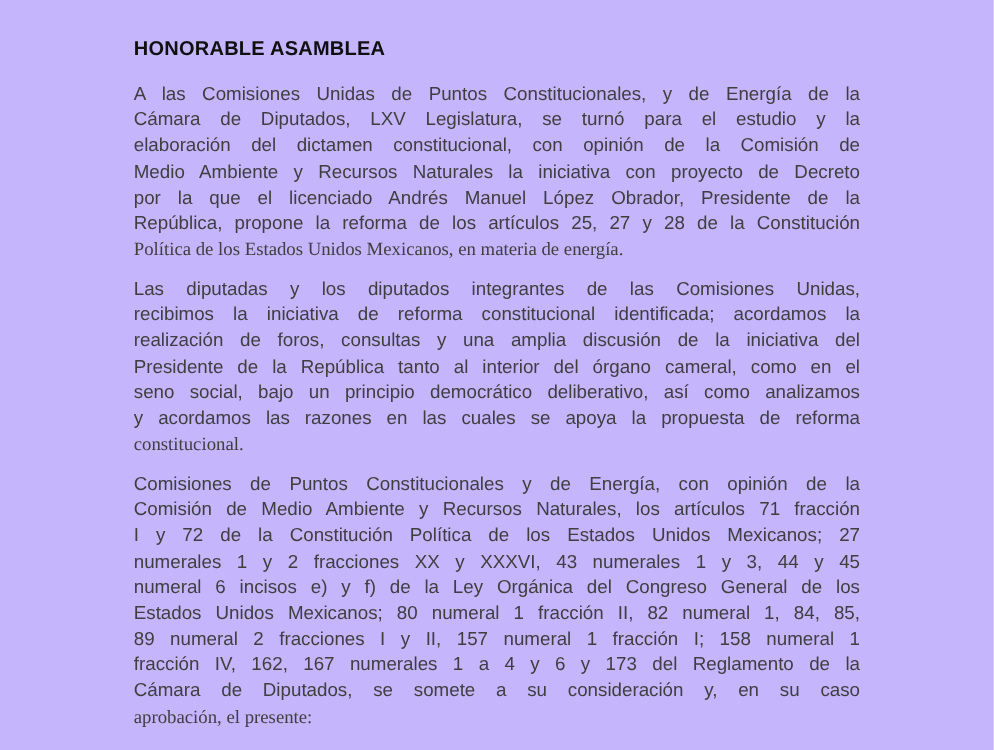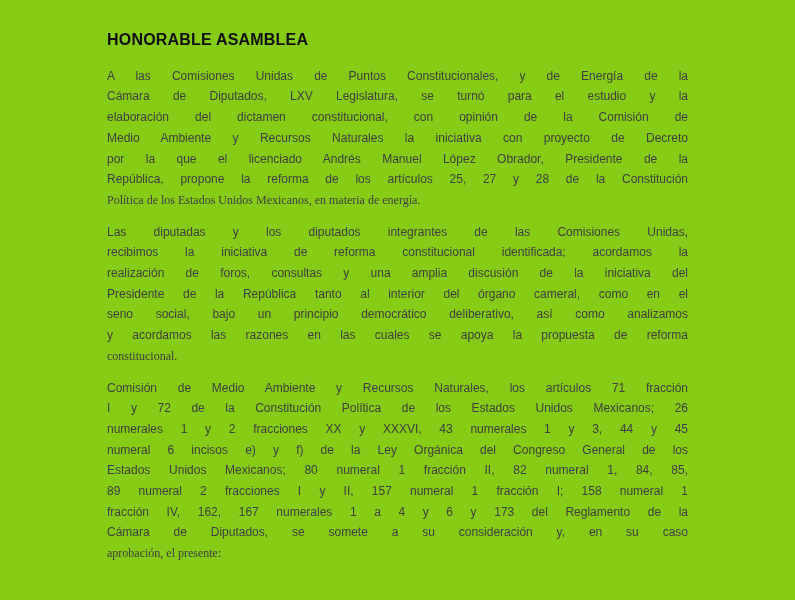"HONORABLE ASAMBLEA" .page { background: #84cc16 -> #c4b5fd }
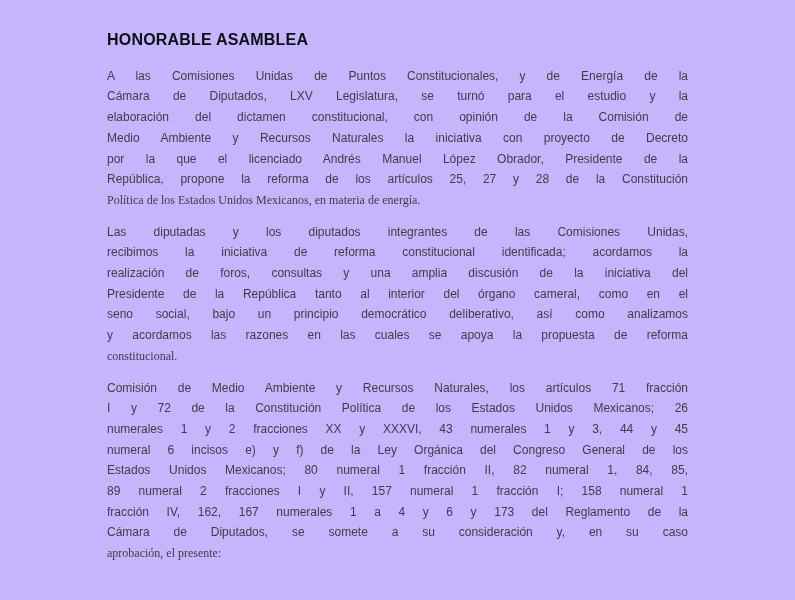"A las Comisiones Unidas de" .doc-paragraph { font-size: 12px -> 15px }
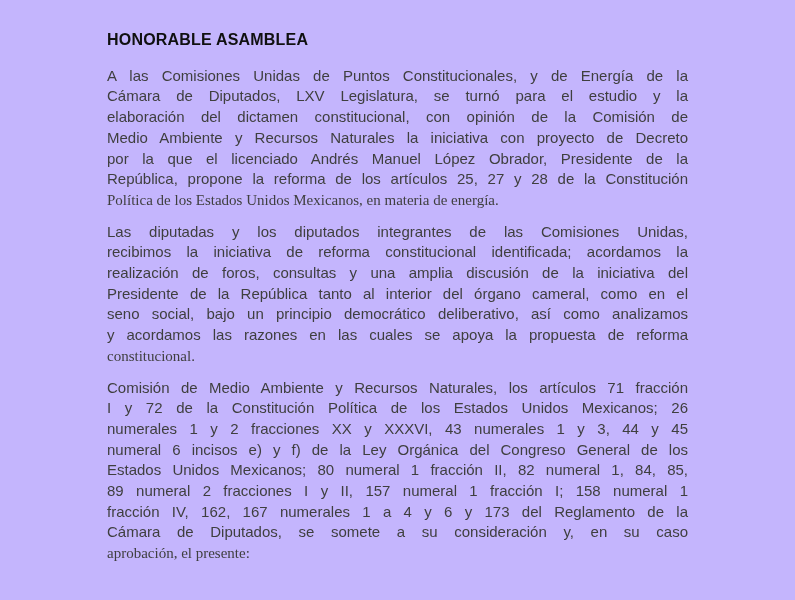"Comisiones de Puntos Constitucionales y" div.line { html: none -> <div>Comisiones de Puntos Constitucionales y de Energía, con opinión de la</div> }
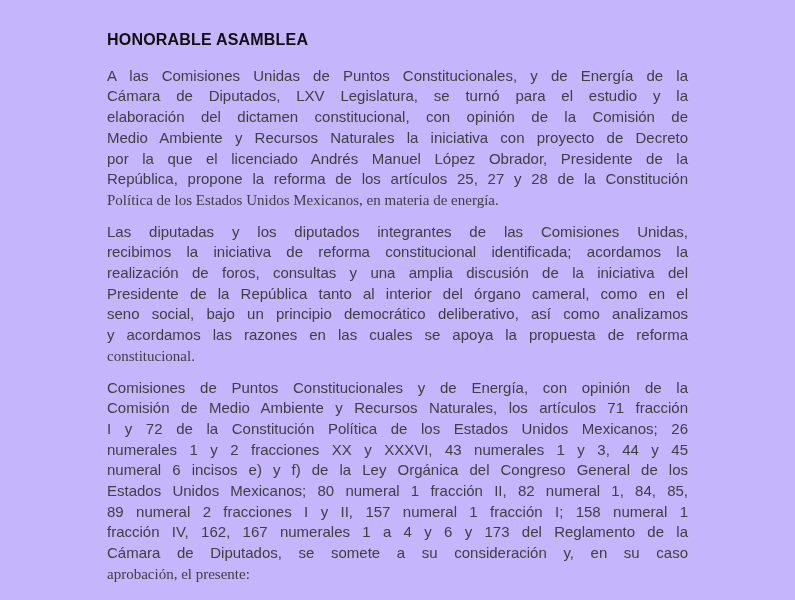"I y 72 de la" div.line { text: 26 -> 27 }
